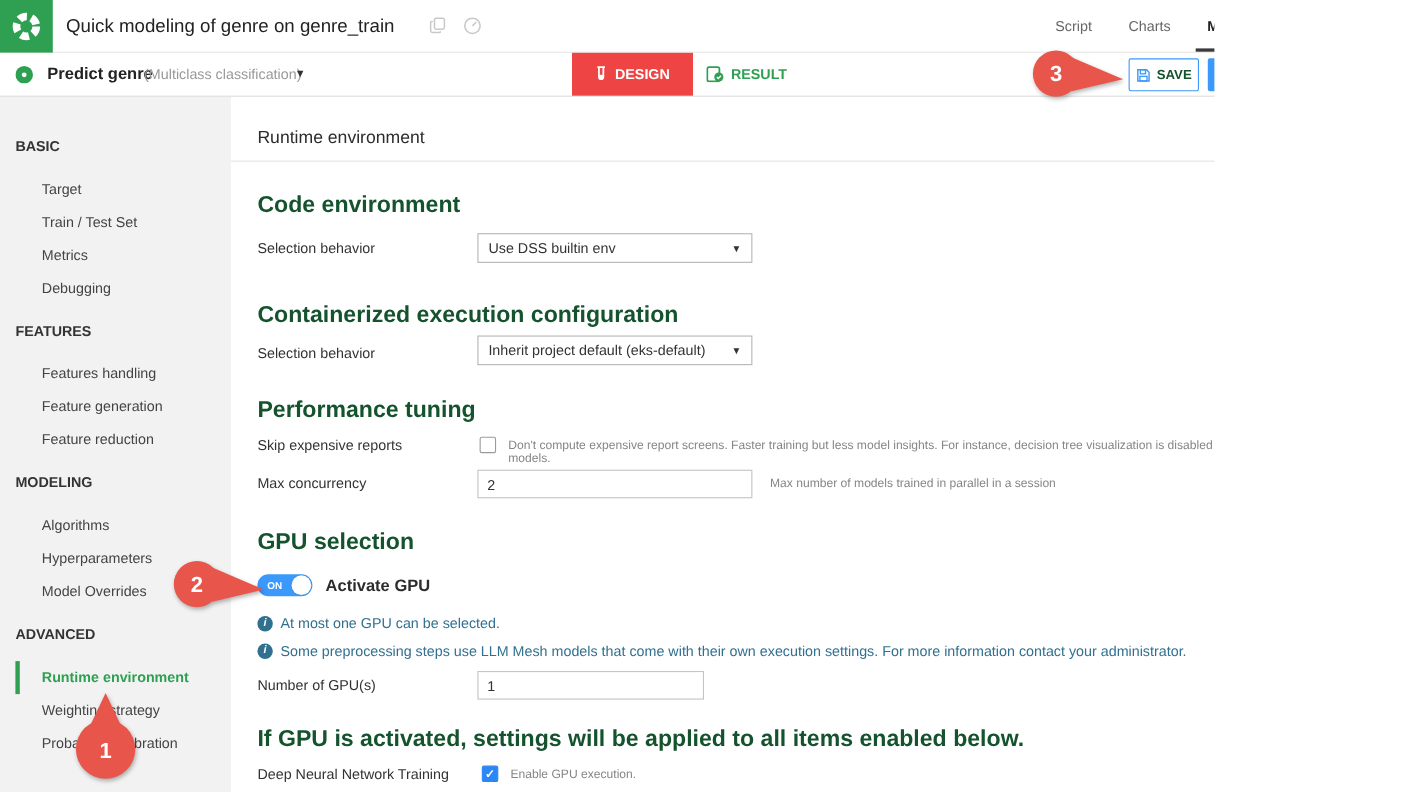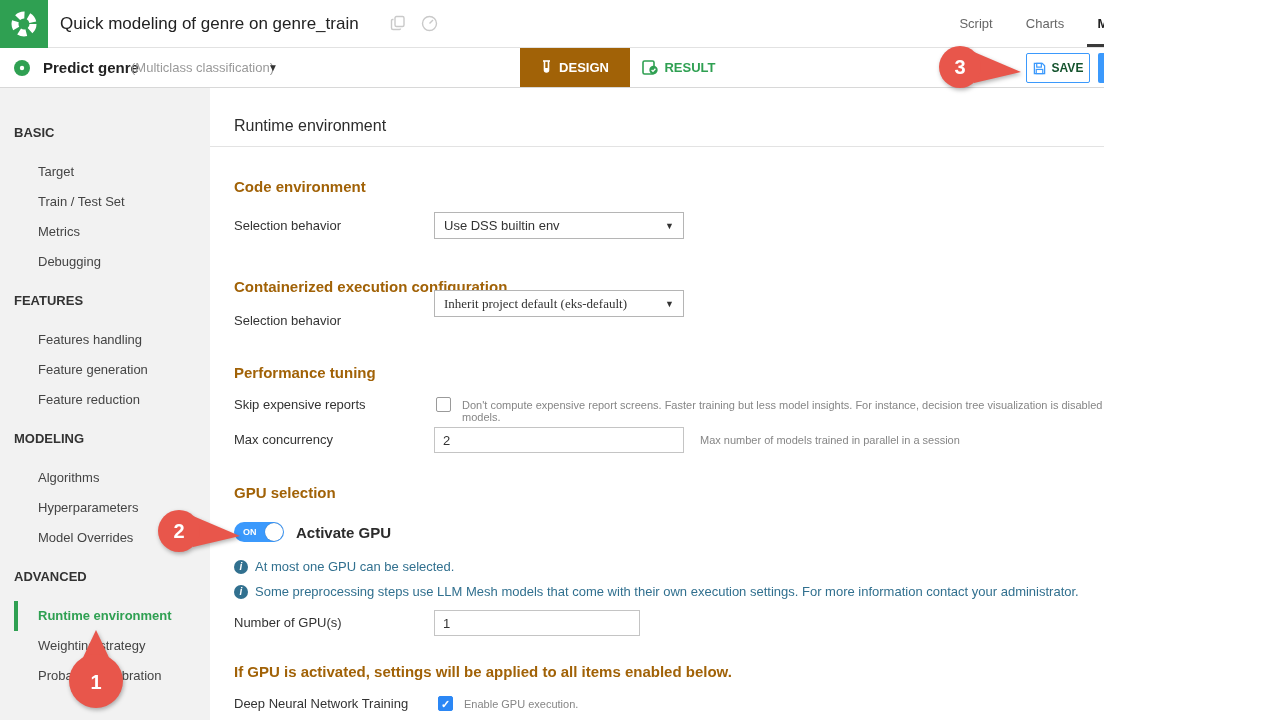"DESIGN" .tab-design { background: #a16207 -> #ef4444 }
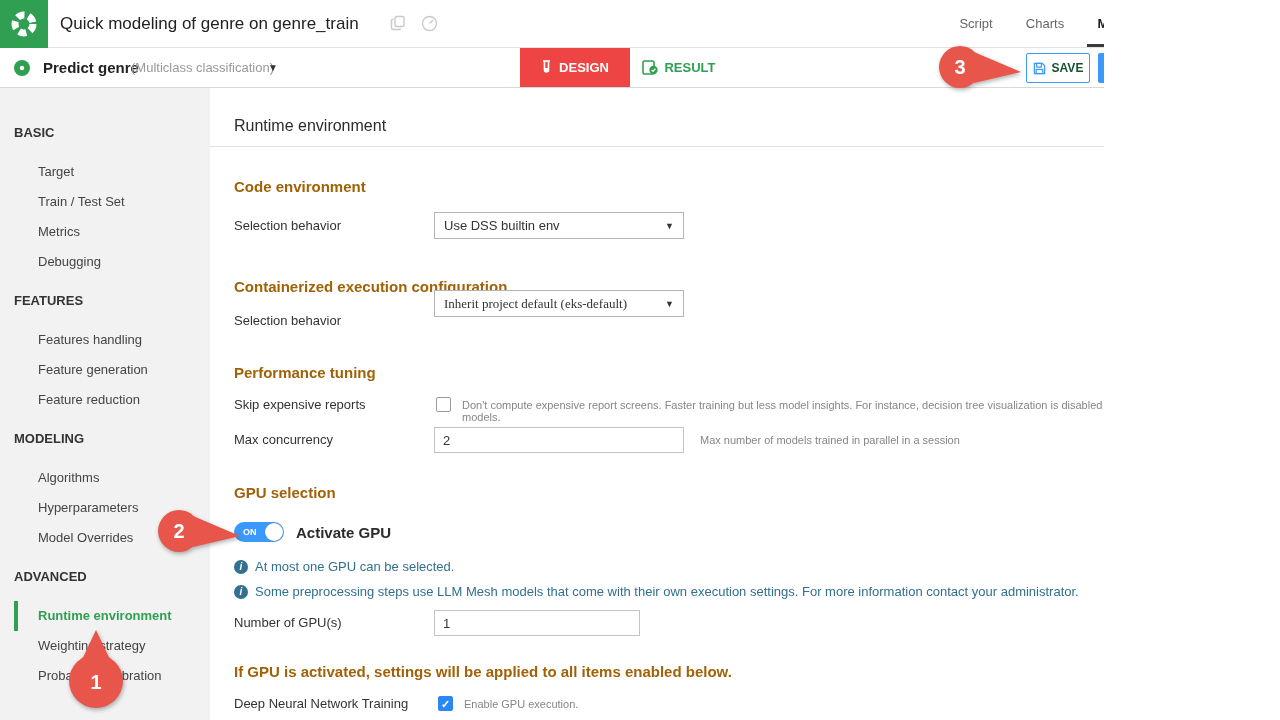"Code environment" .sec-h { color: #a16207 -> #14532d; font-size: 15px -> 21px }
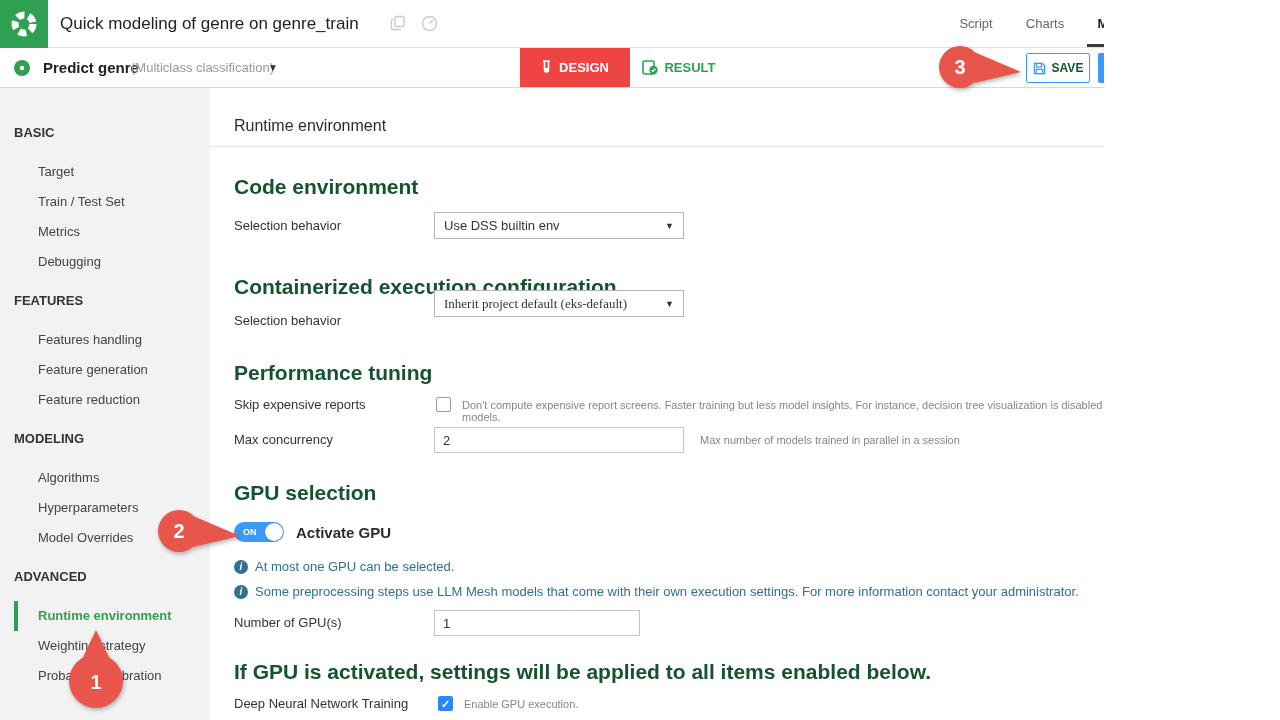"Inherit project default (eks-default)" div.select { font-family: Liberation Serif, serif -> none; top: 202px -> 217px }
